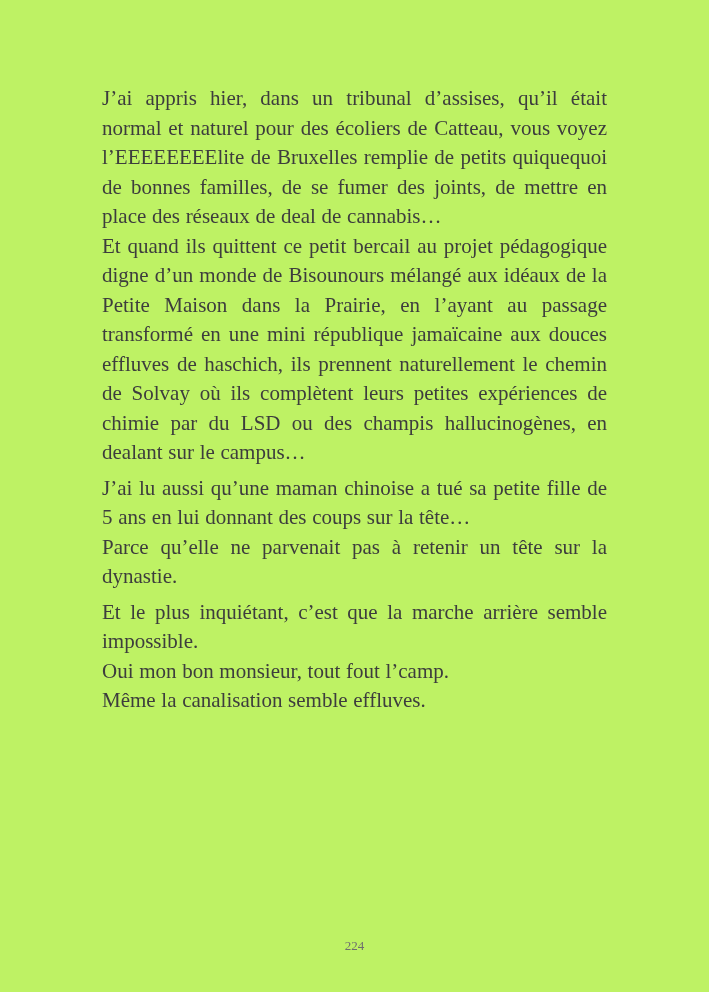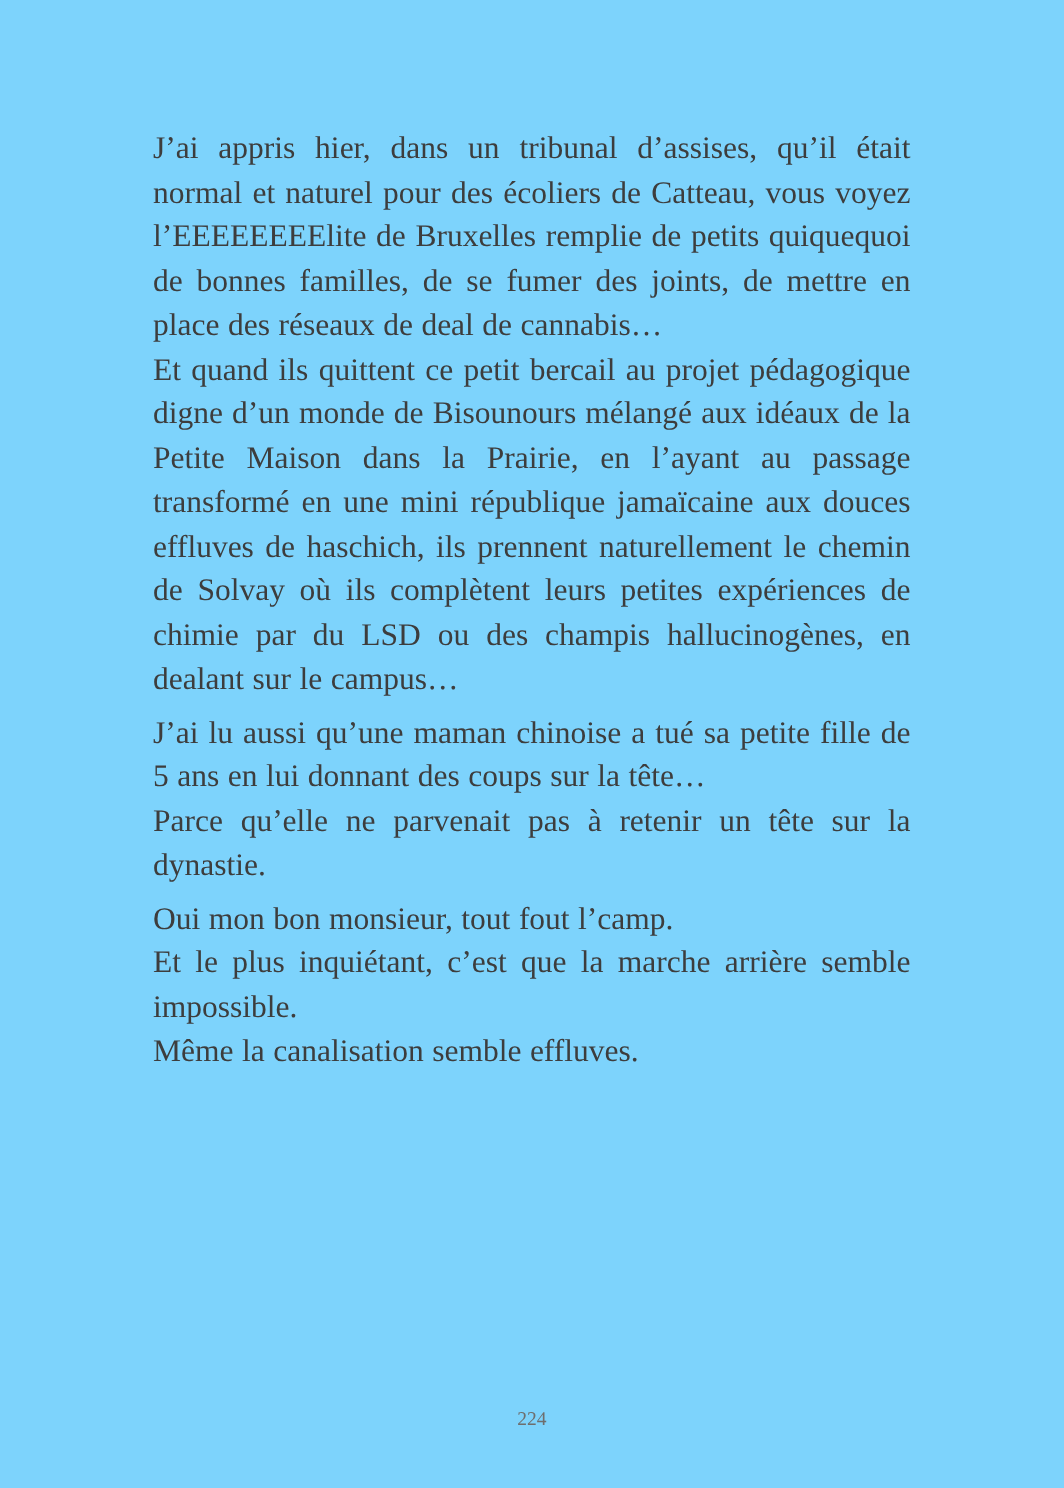"J’ai appris hier, dans un" .page { background: #7dd3fc -> #bef264 }
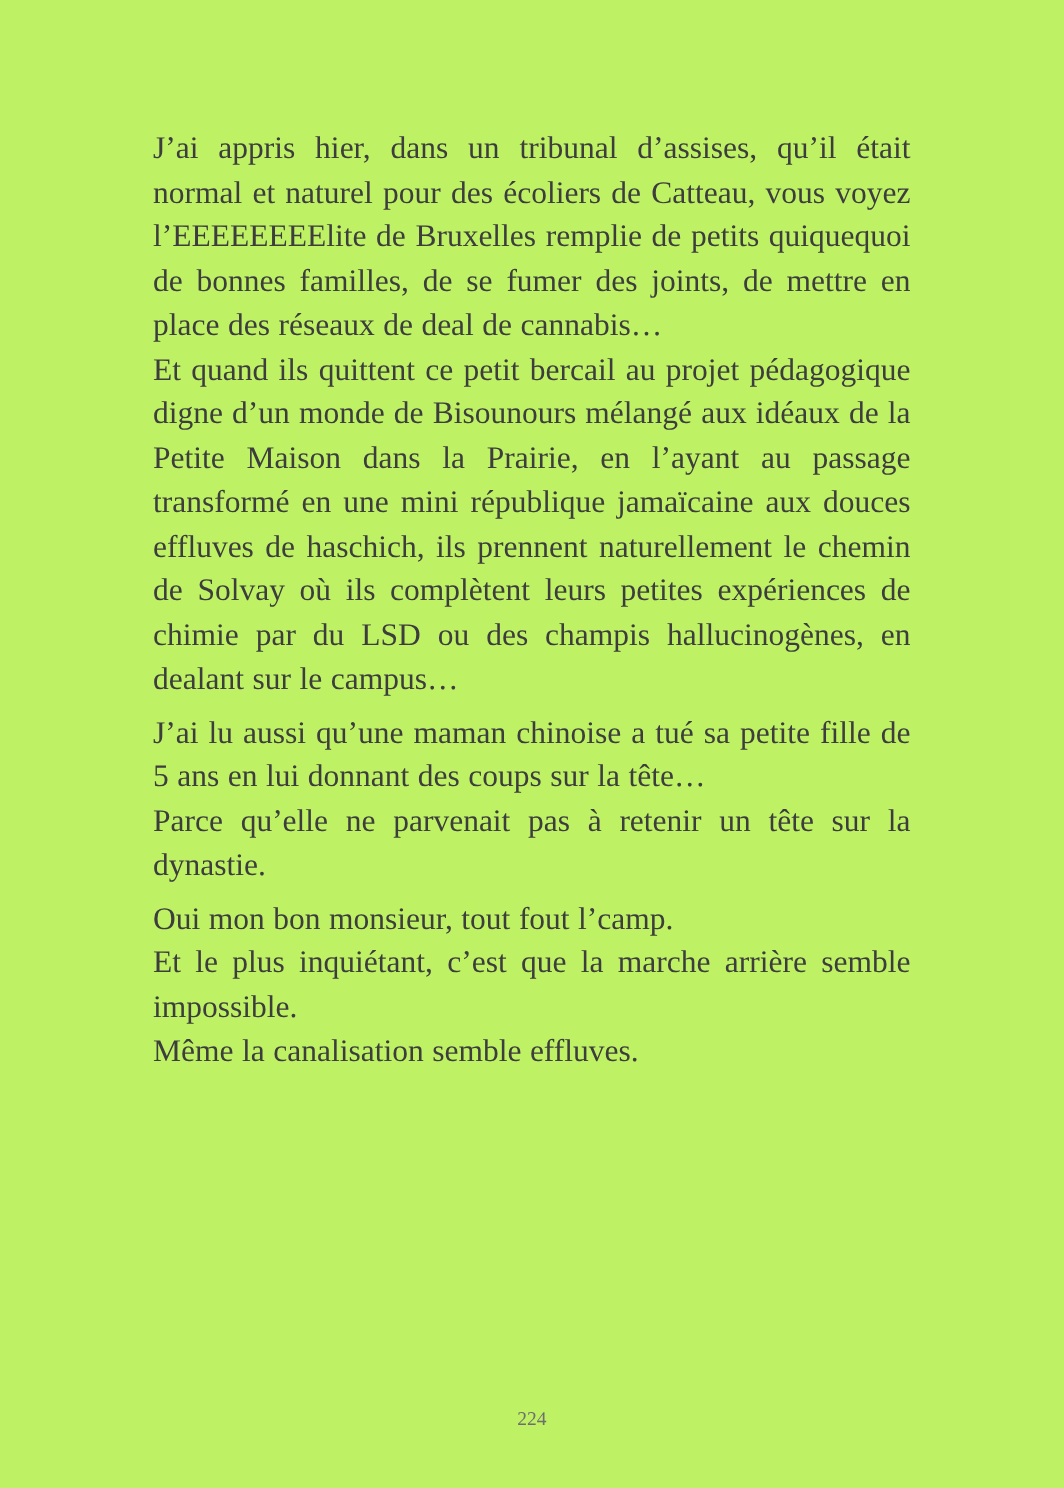"Oui mon bon monsieur, tout" p { order: before "Et le plus inquiétant, c’est" -> after "Et le plus inquiétant, c’est" }
